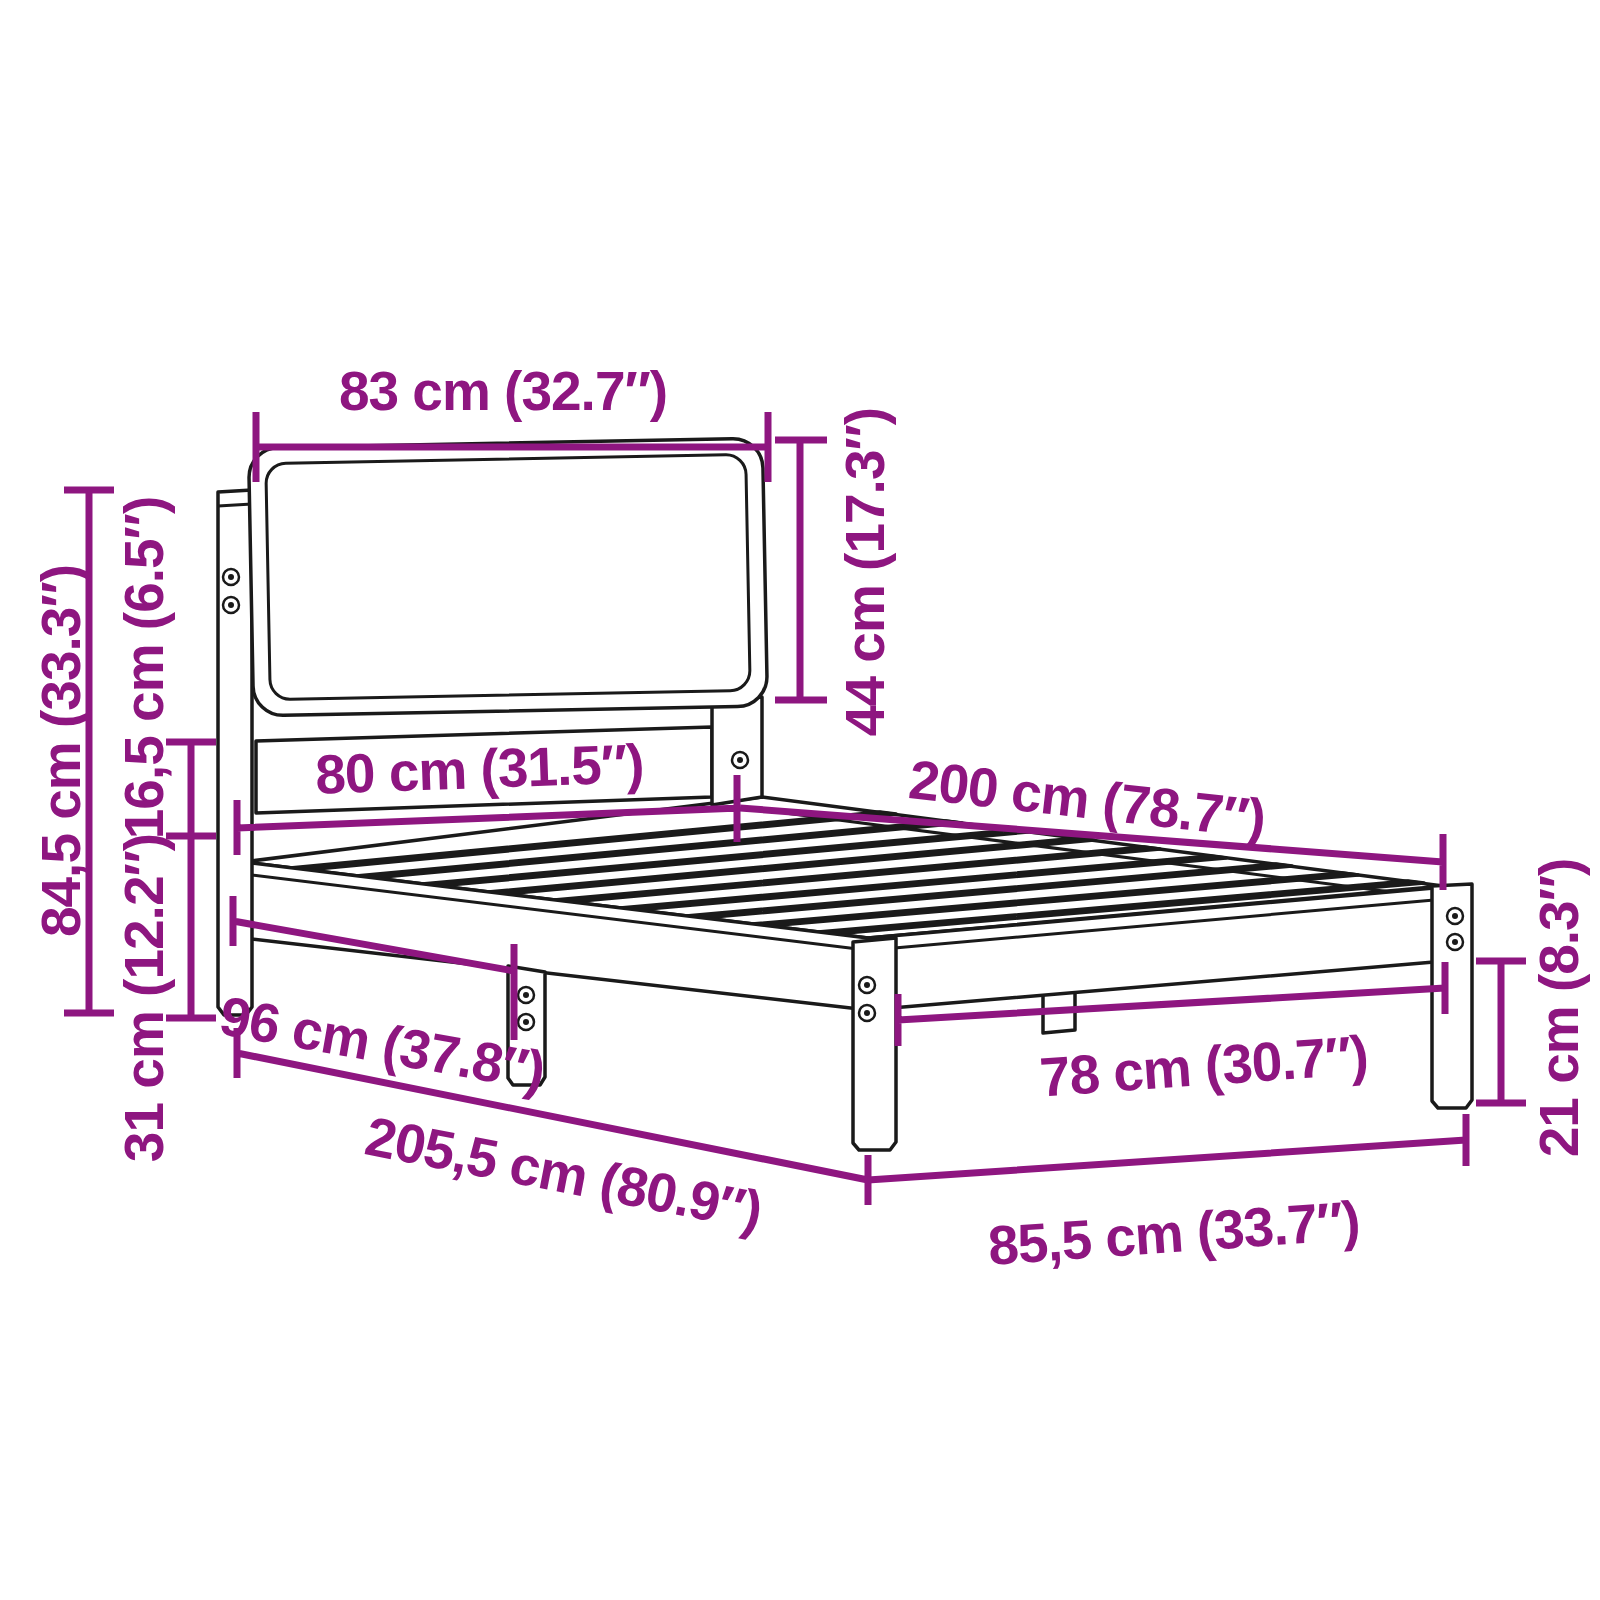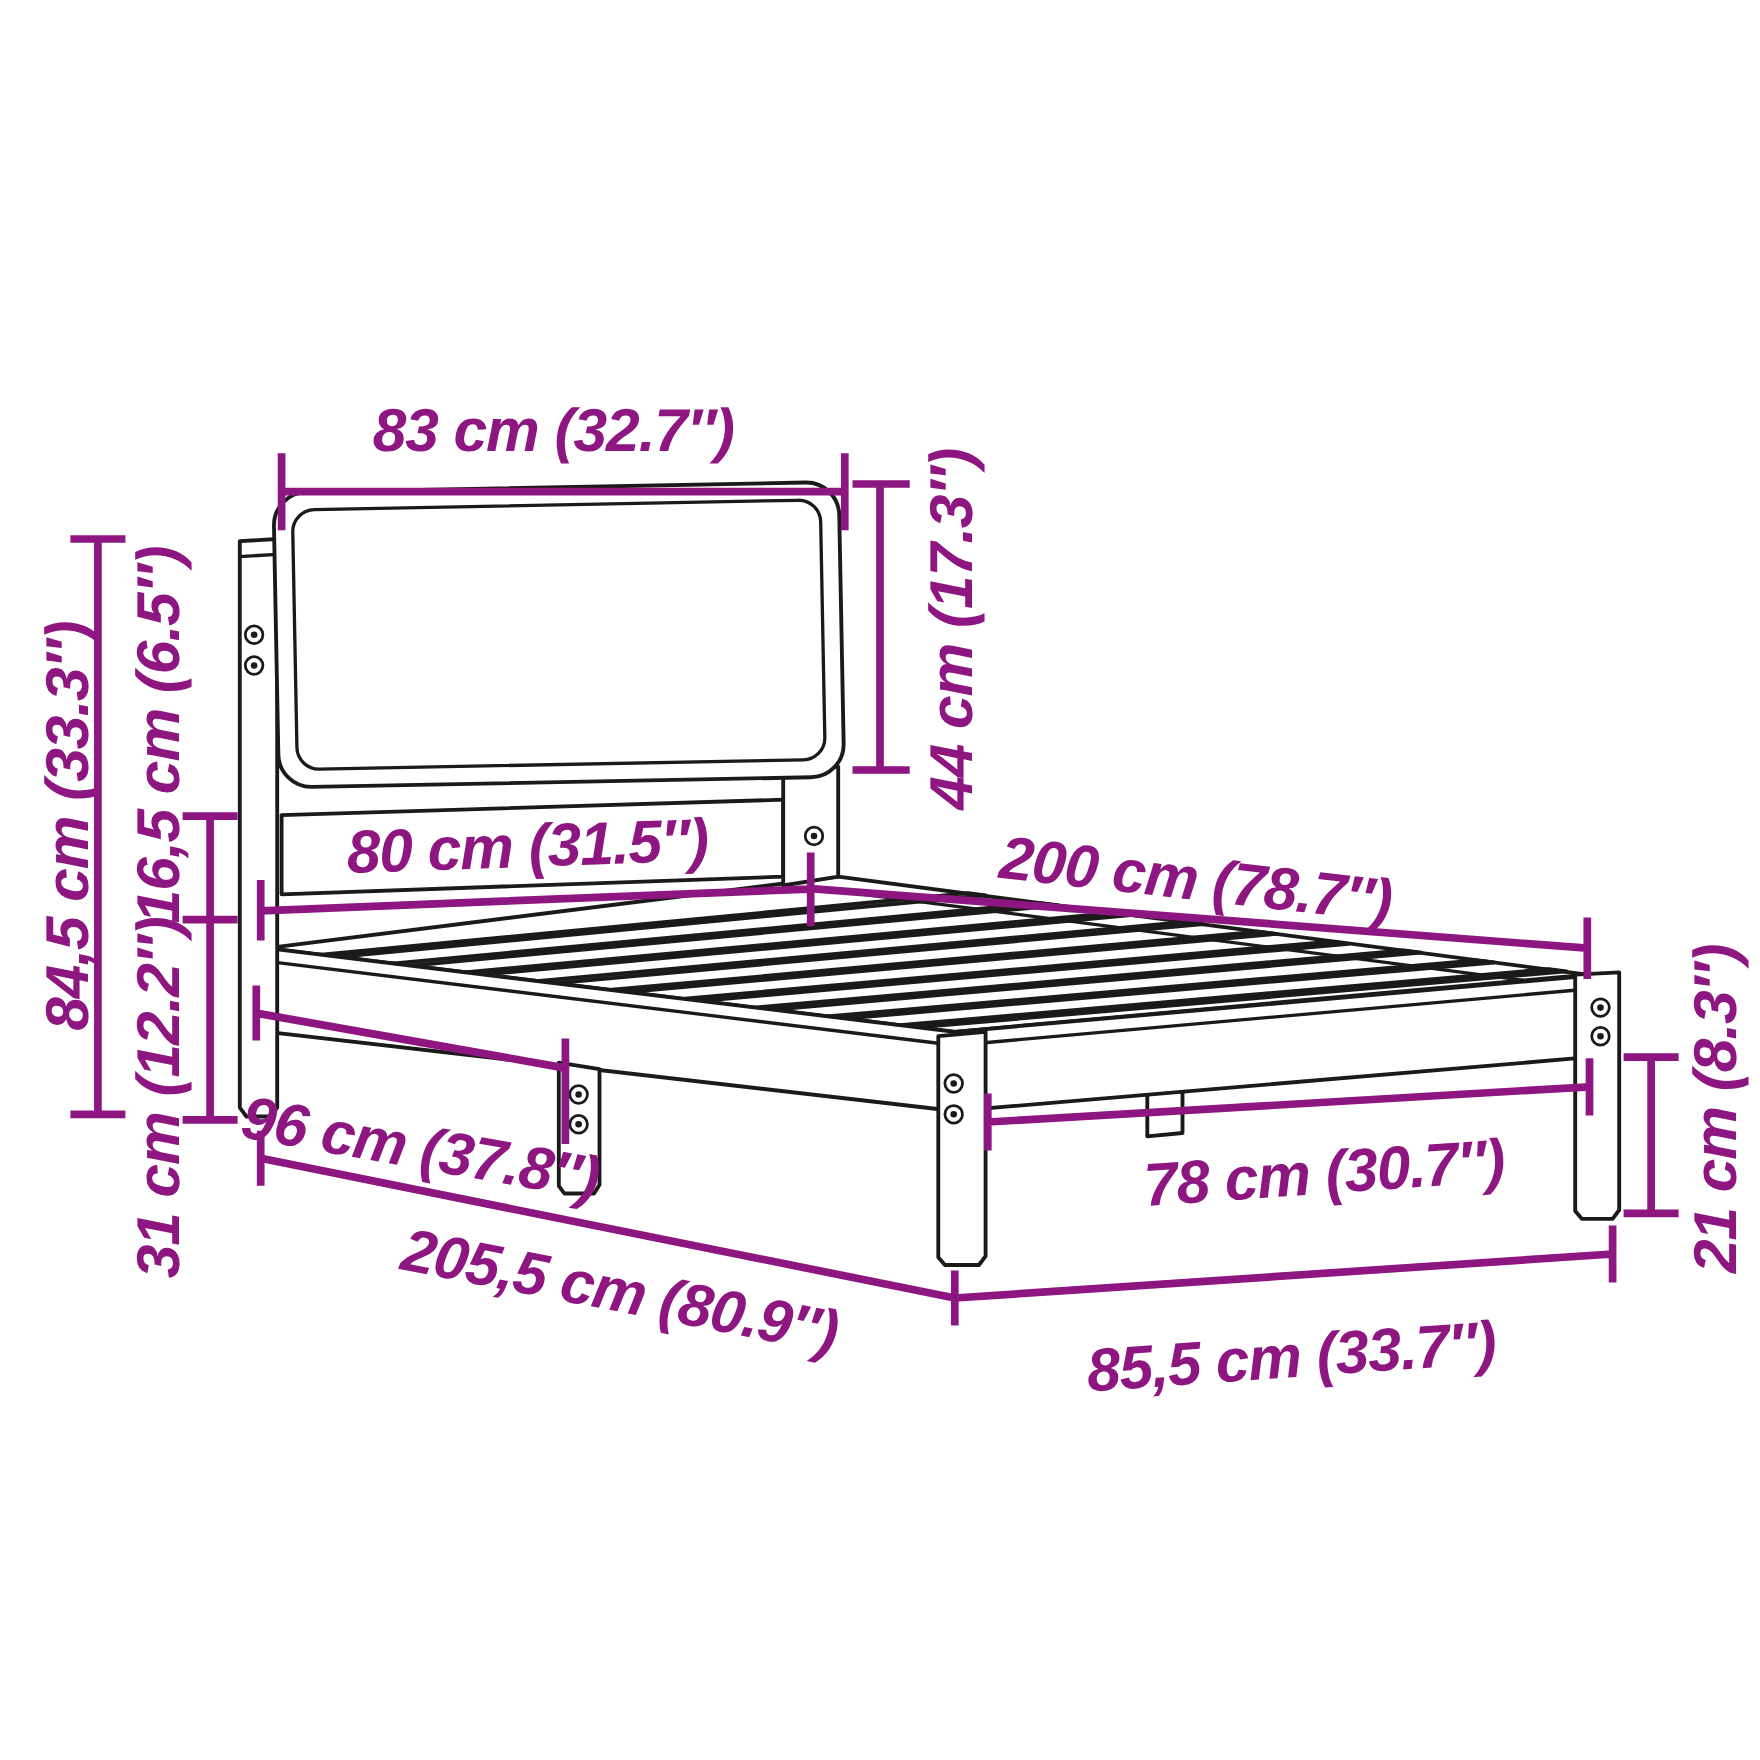"83 cm (32.7″)" .stage { font-style: italic -> none }
